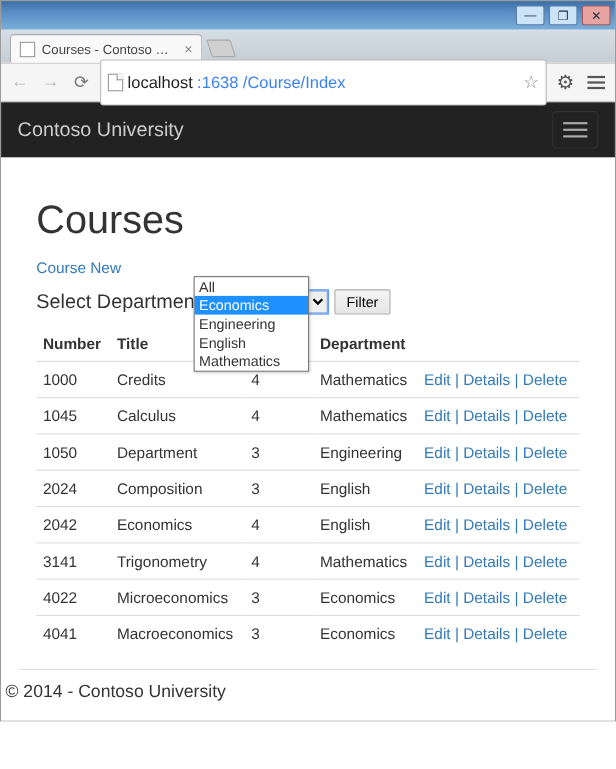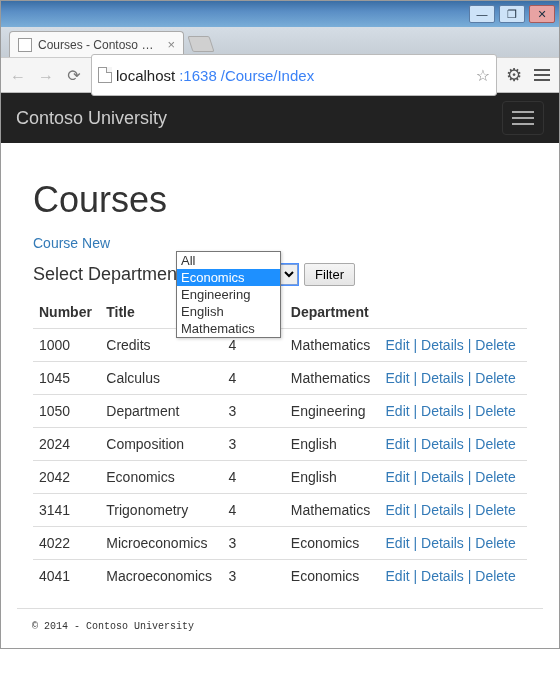"© 2014 - Contoso University" footer { font-family: Liberation Mono, monospace -> none; font-size: 10px -> 16px; padding: 12px 31px 16px -> 12px 4px 16px }
